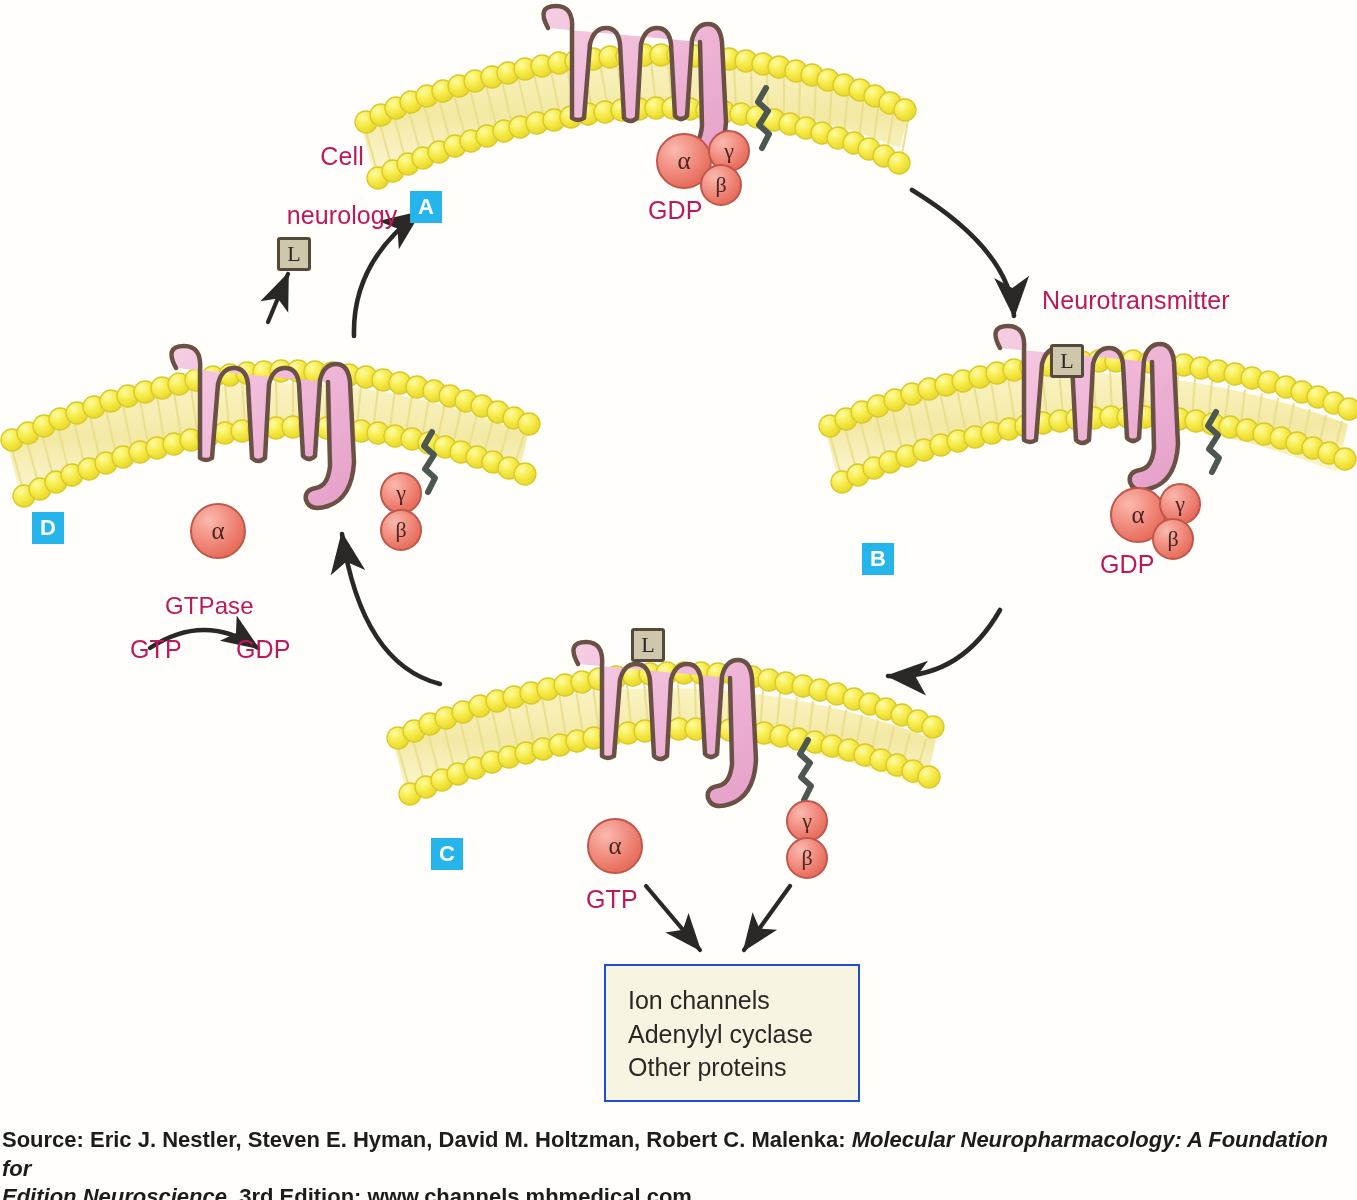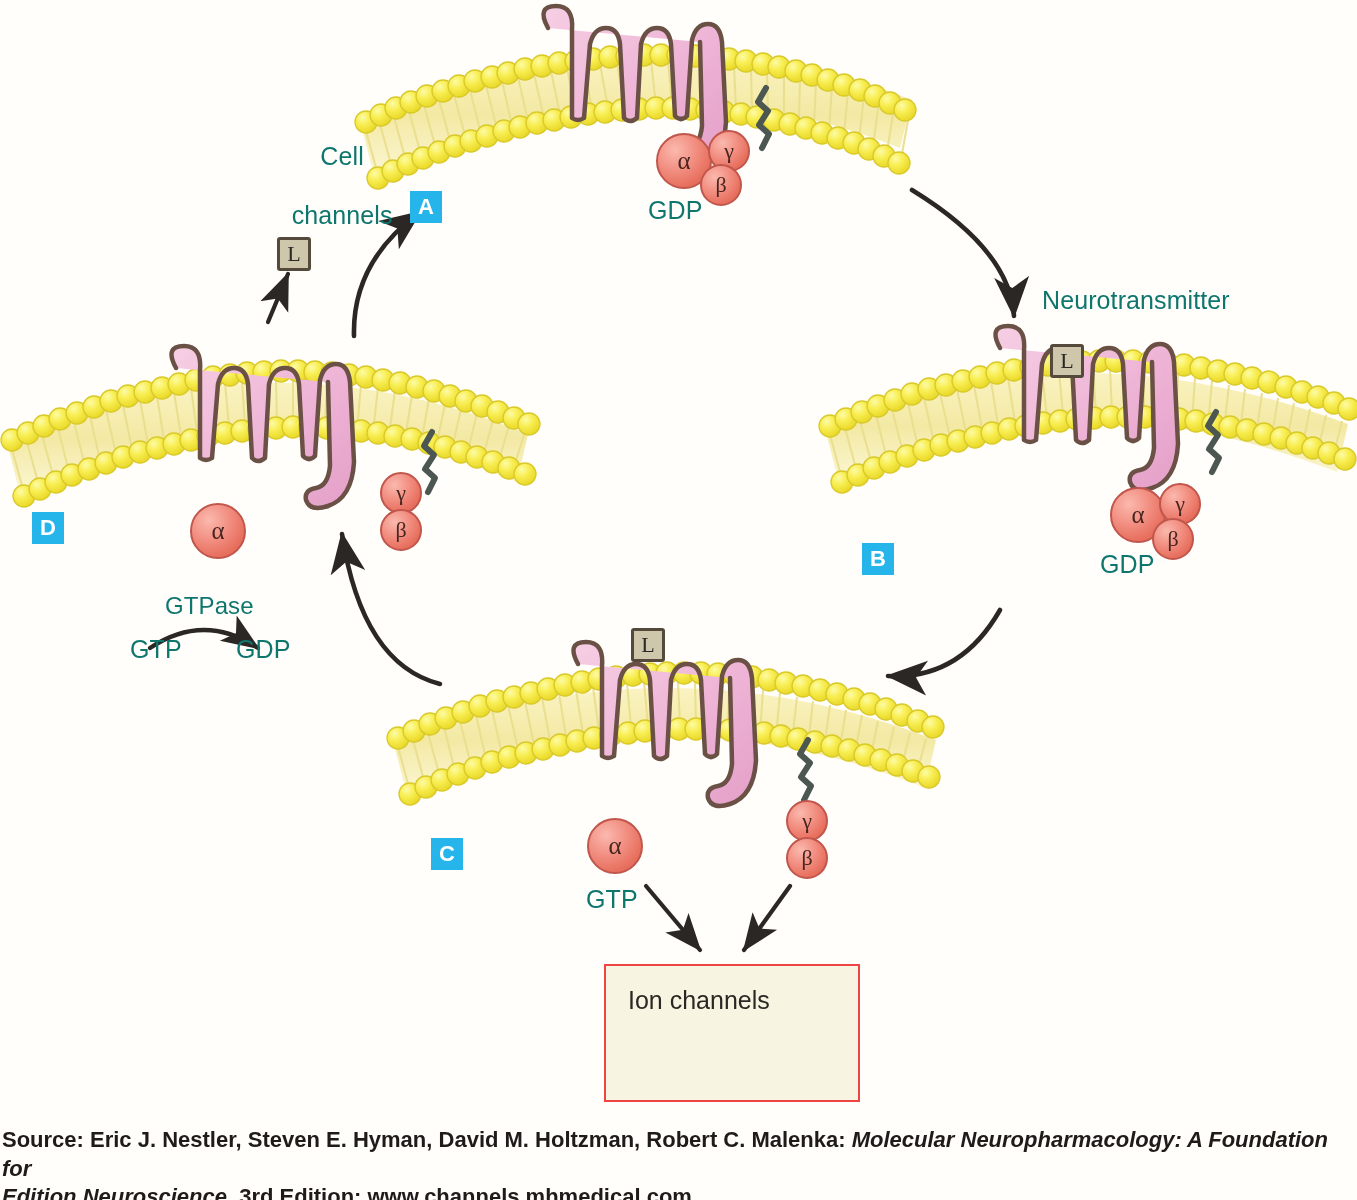"Cell" .lbl { color: #0f766e -> #be185d }
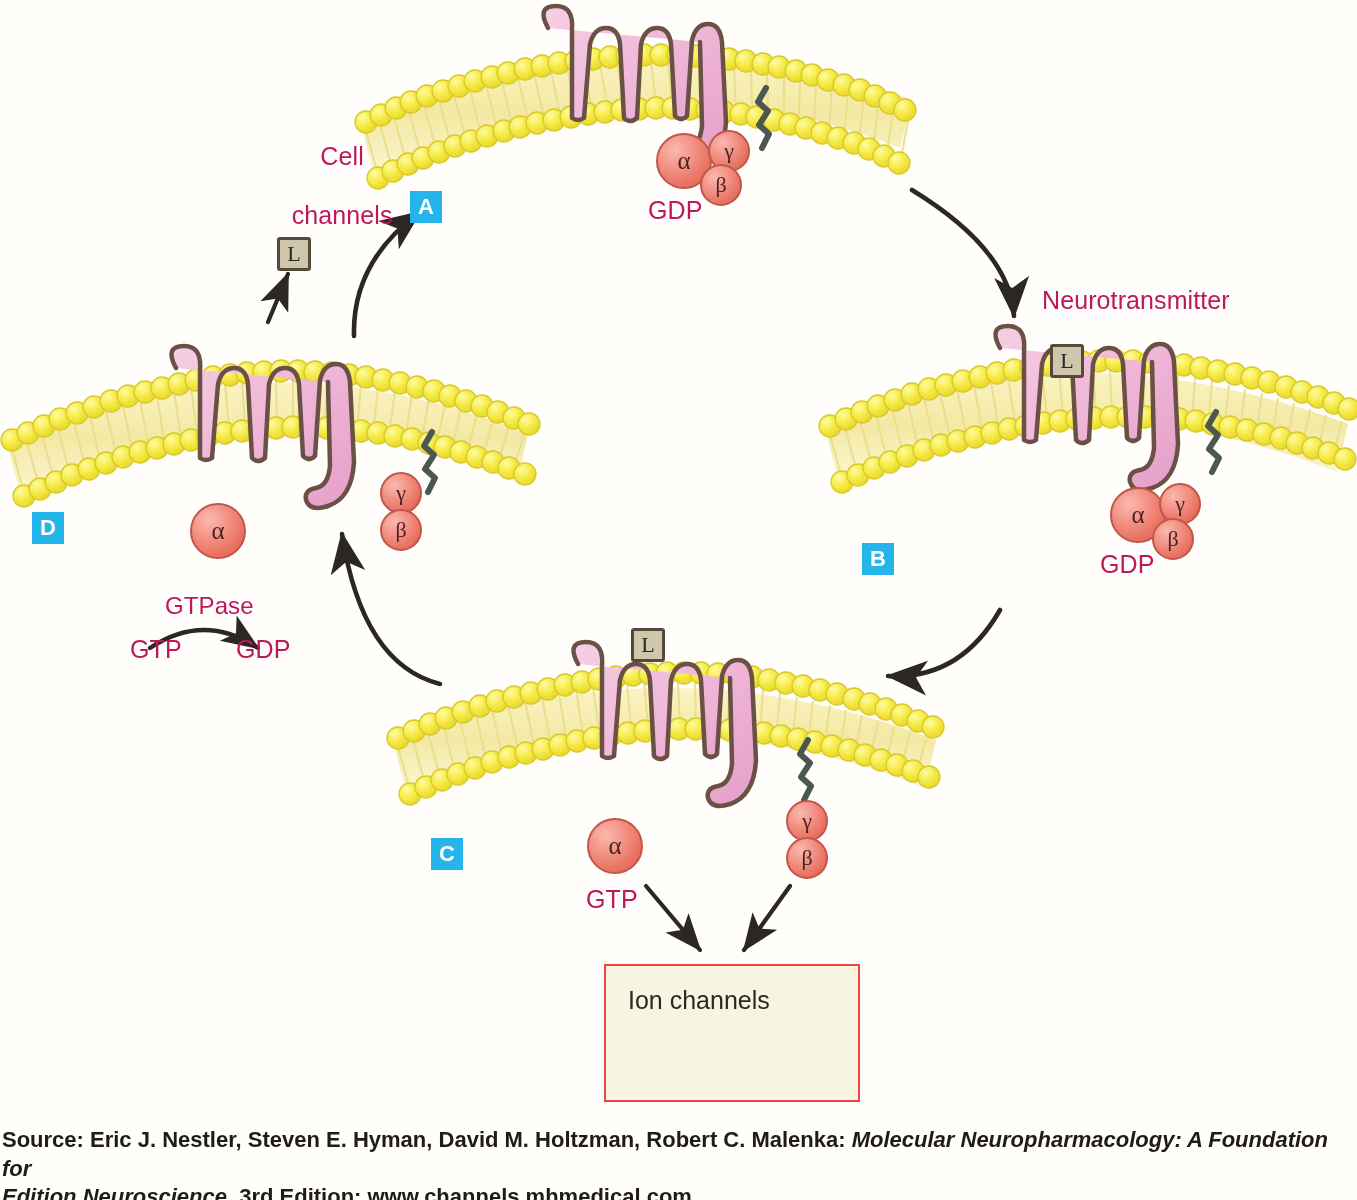"channels" span { text: channels -> neurology }
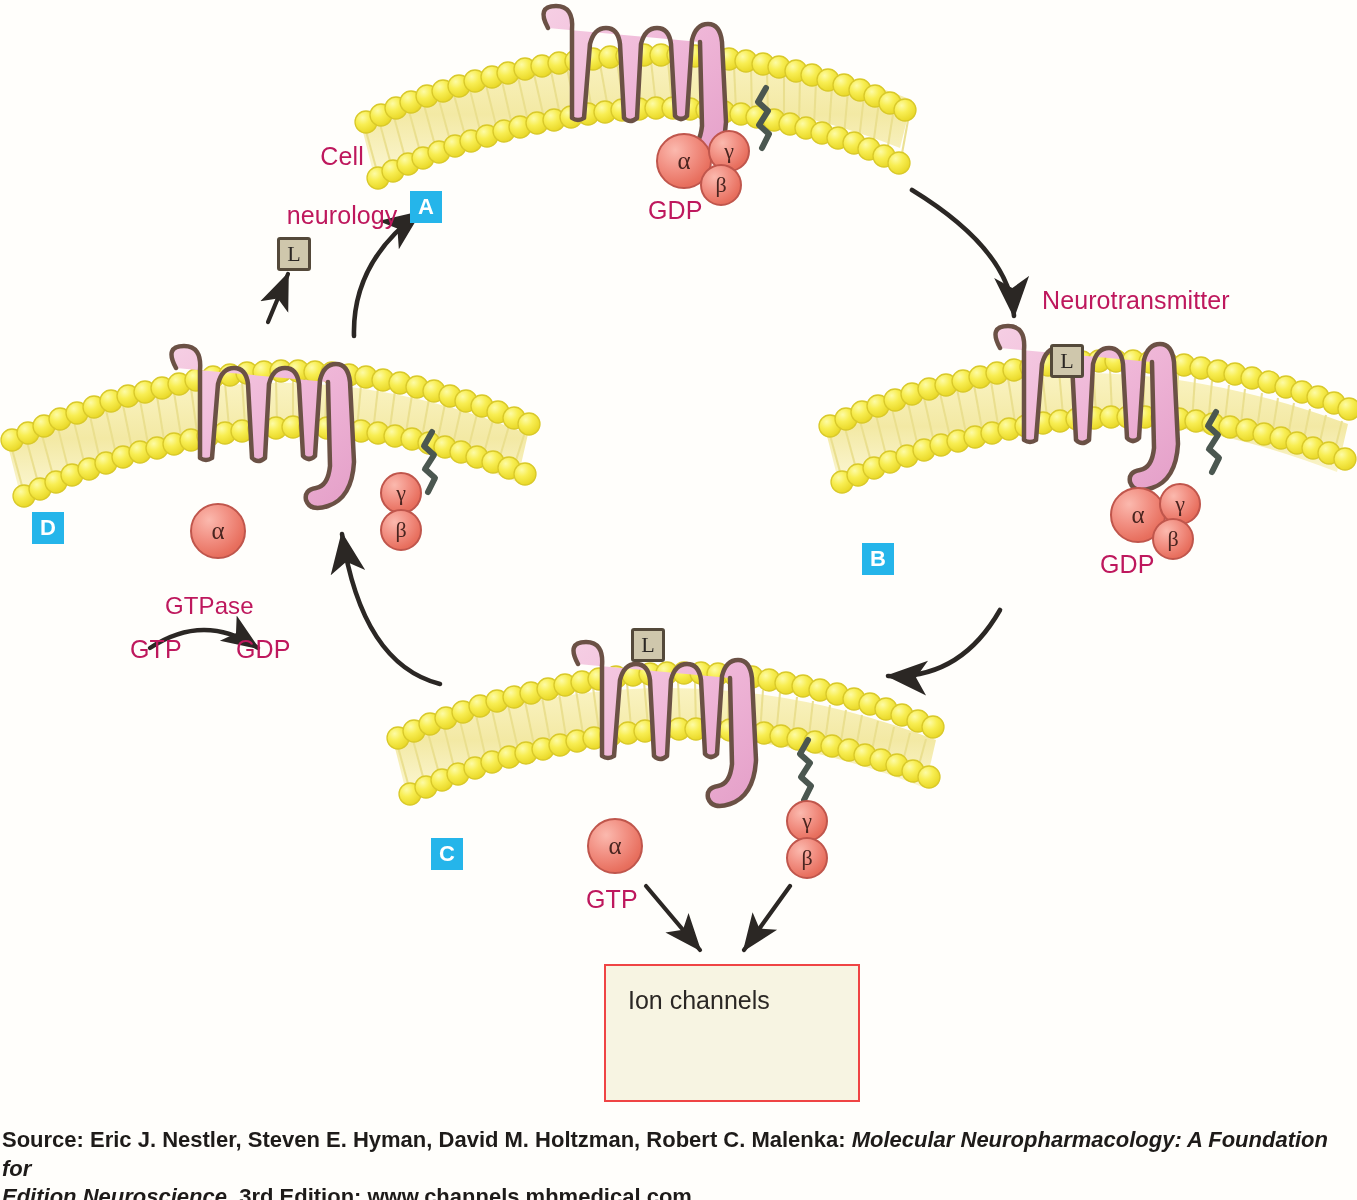"Ion channels" .effector { border: 2px solid #ef4444 -> 2px solid #1d4ed8 }
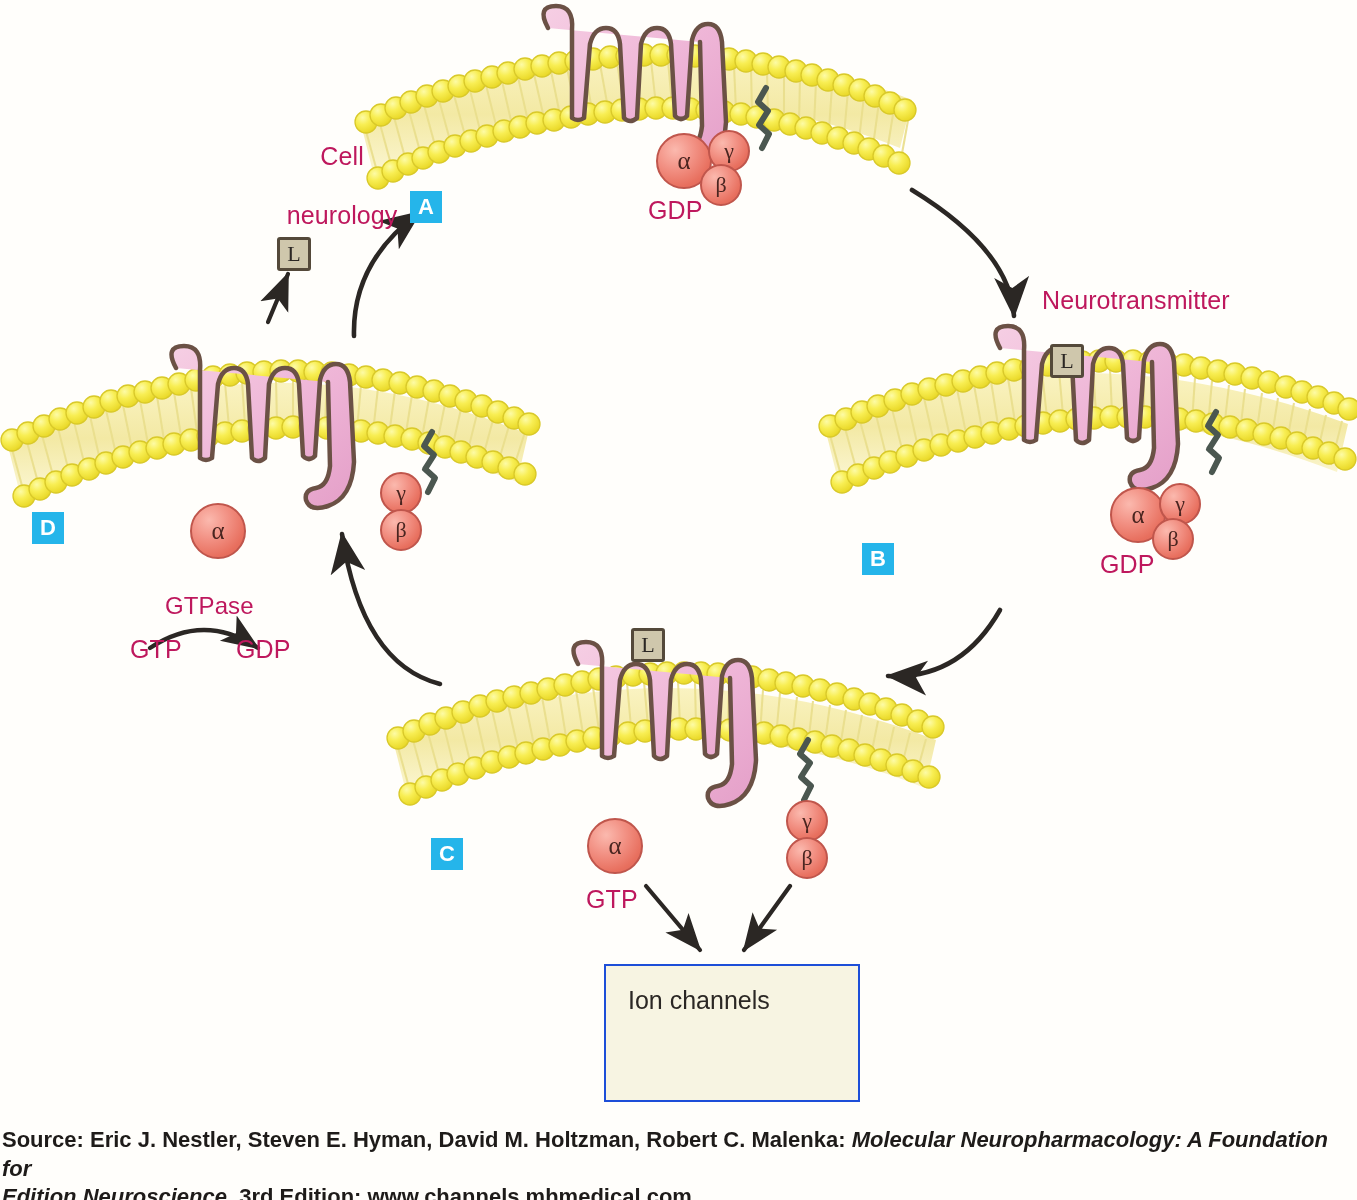"Adenylyl cyclase" div { html: none -> <div>Adenylyl cyclase</div> }
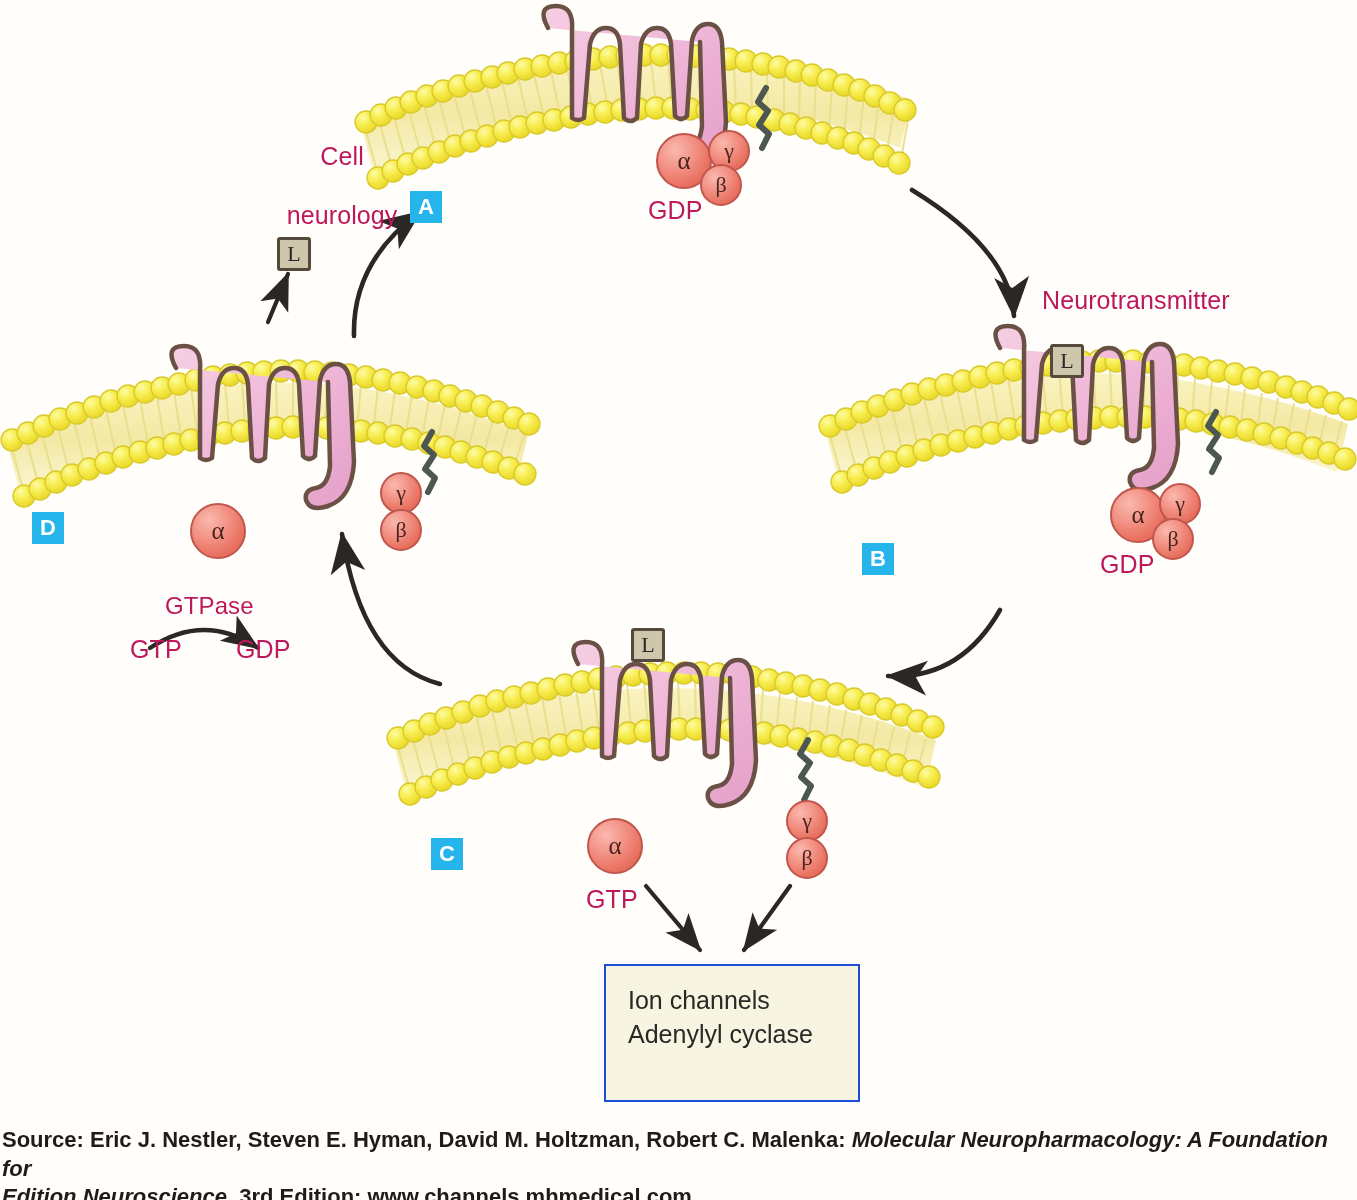"Other proteins" div { html: none -> <div>Other proteins</div> }
